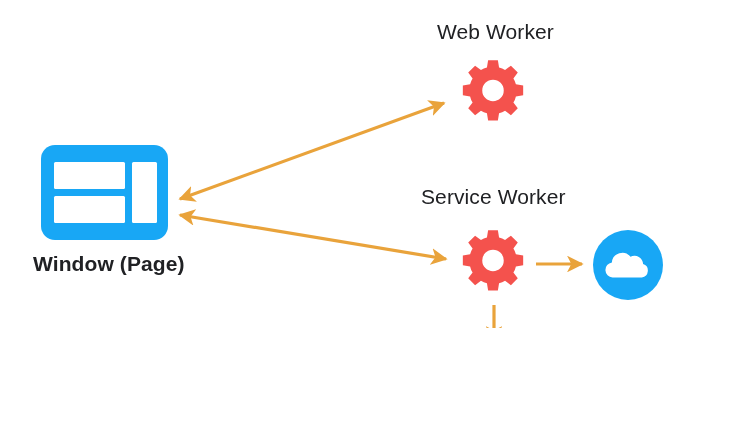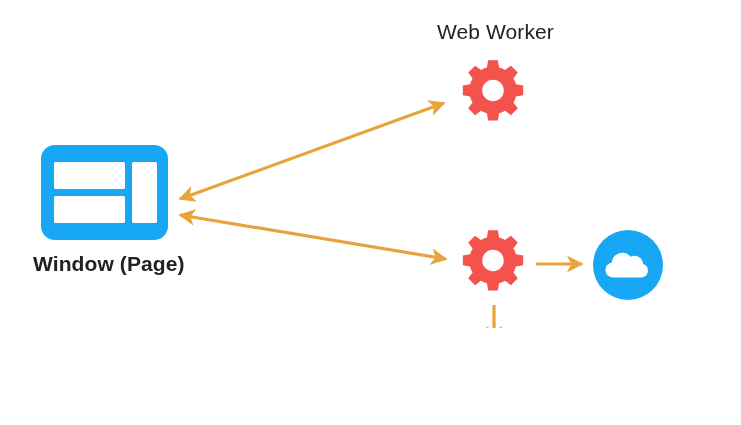"Service Worker" div.node-label { html: none -> <div>Service Worker</div> }
